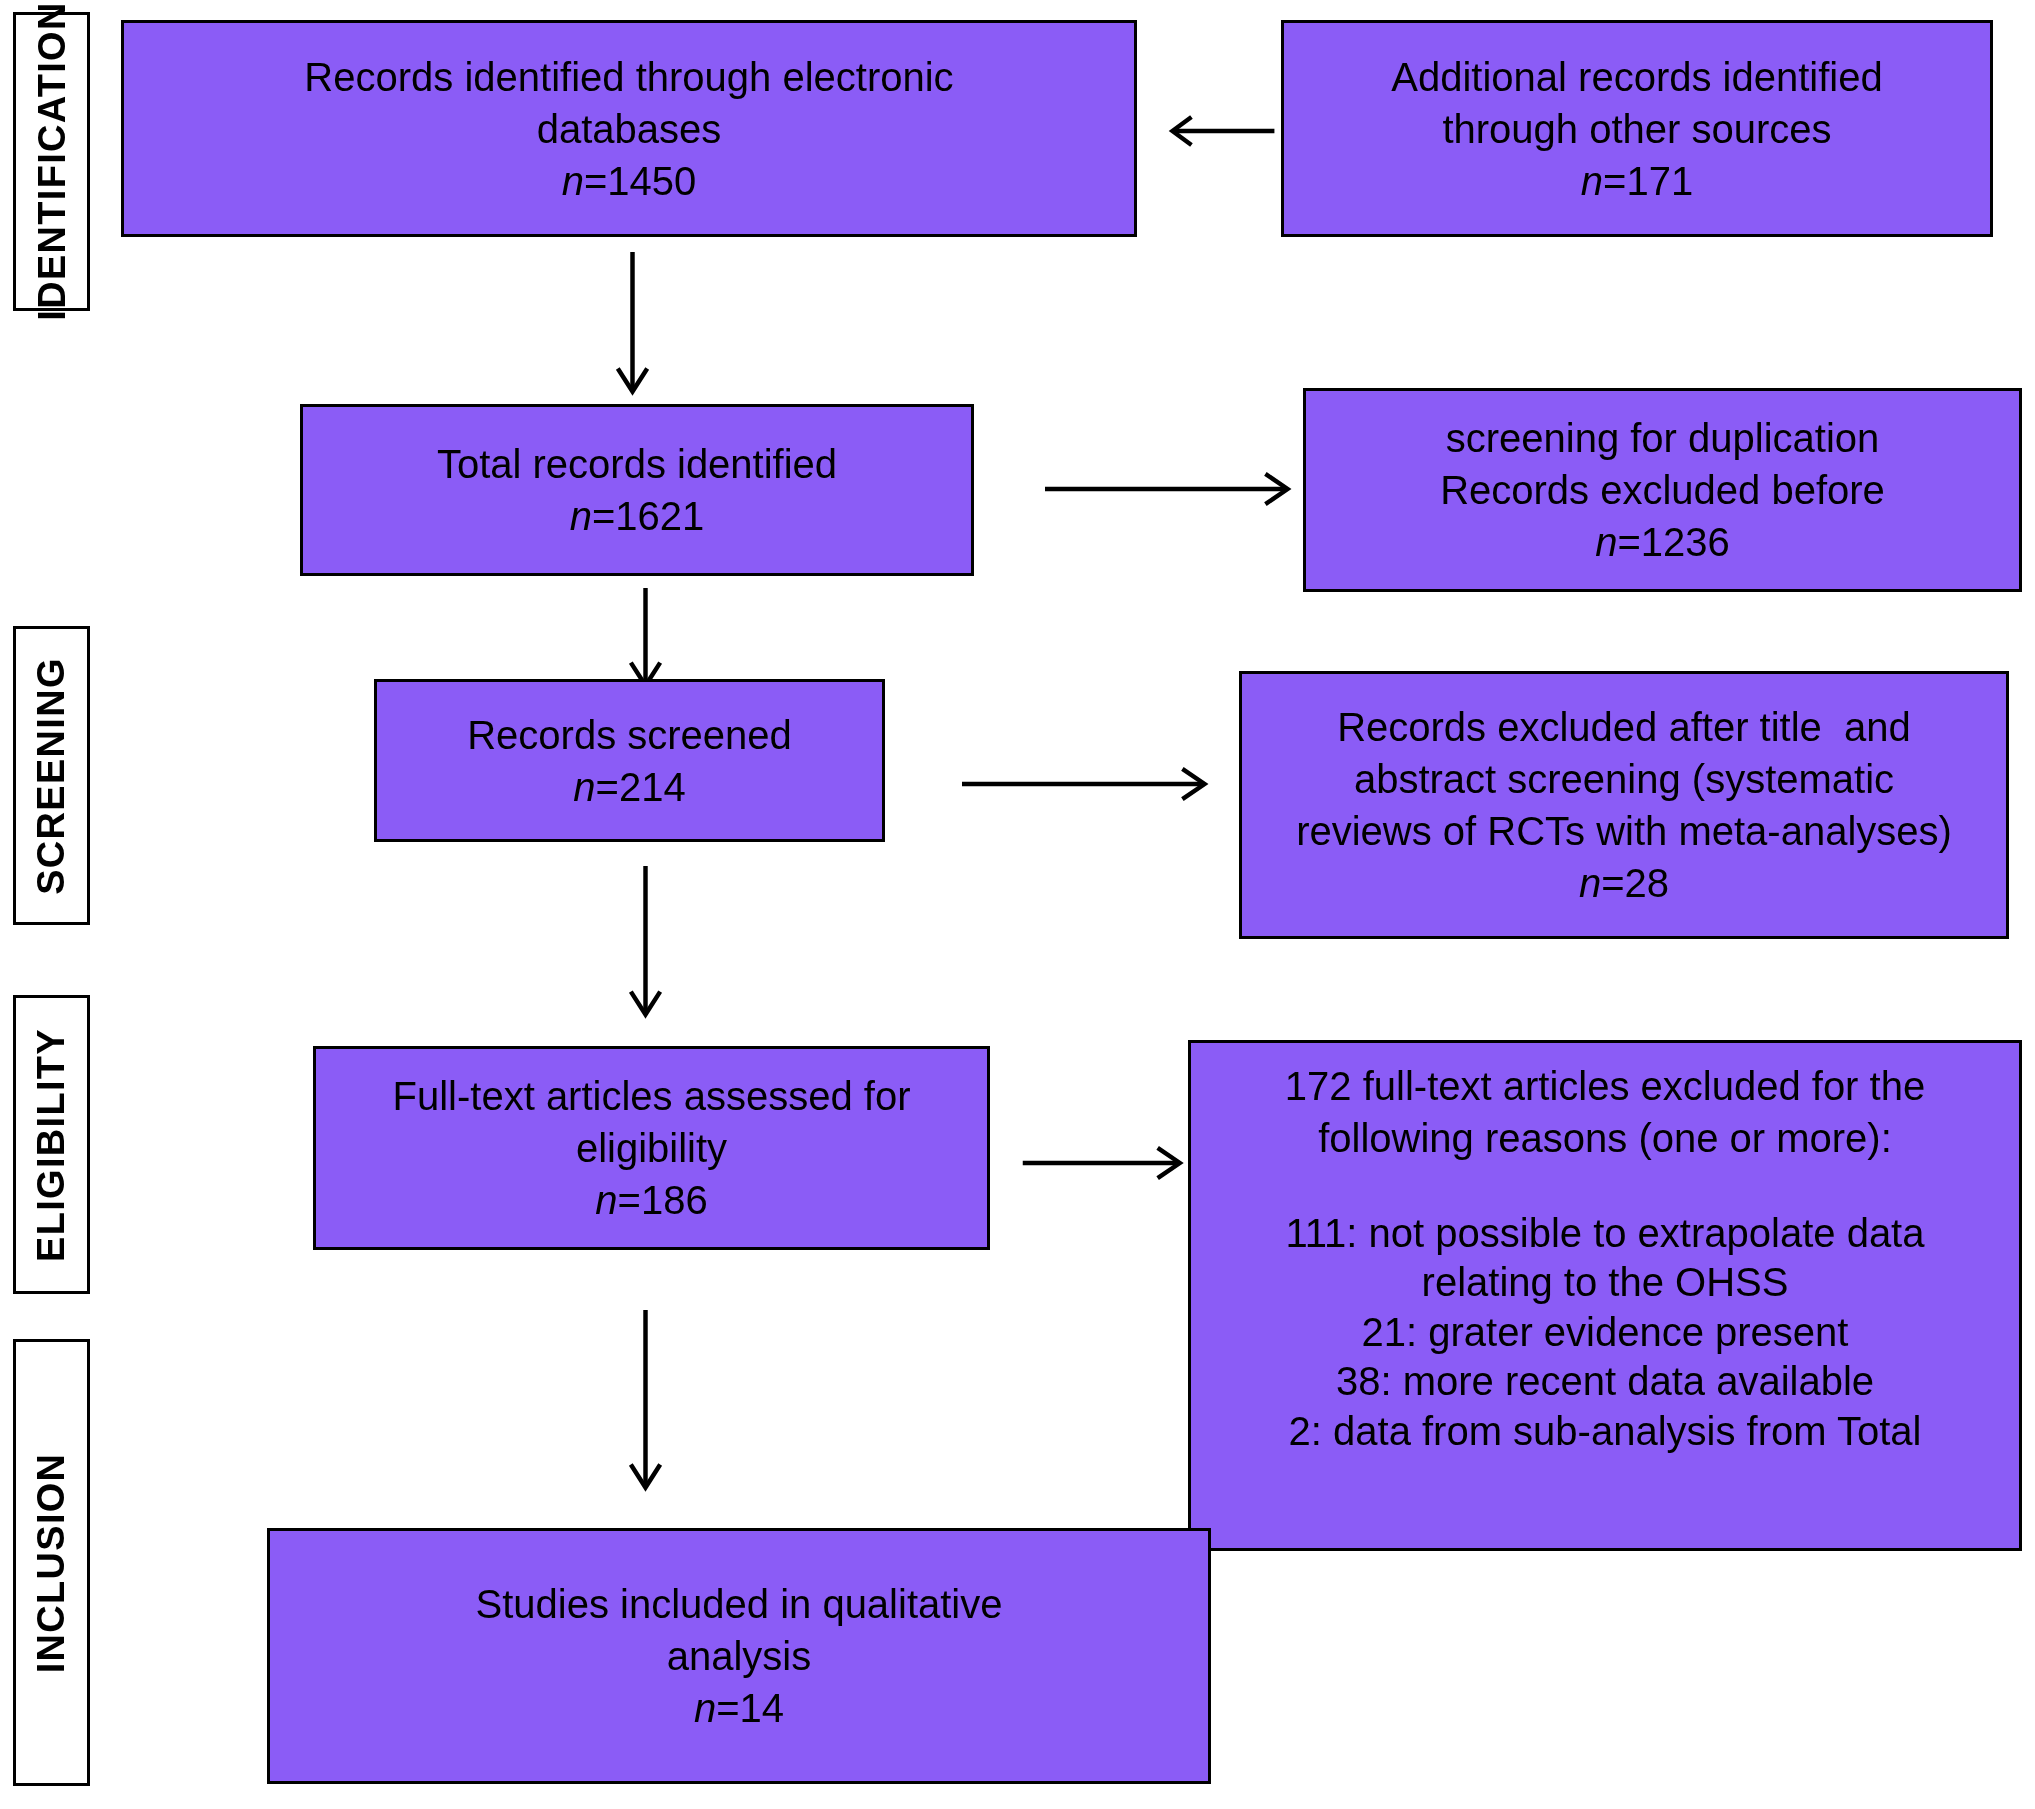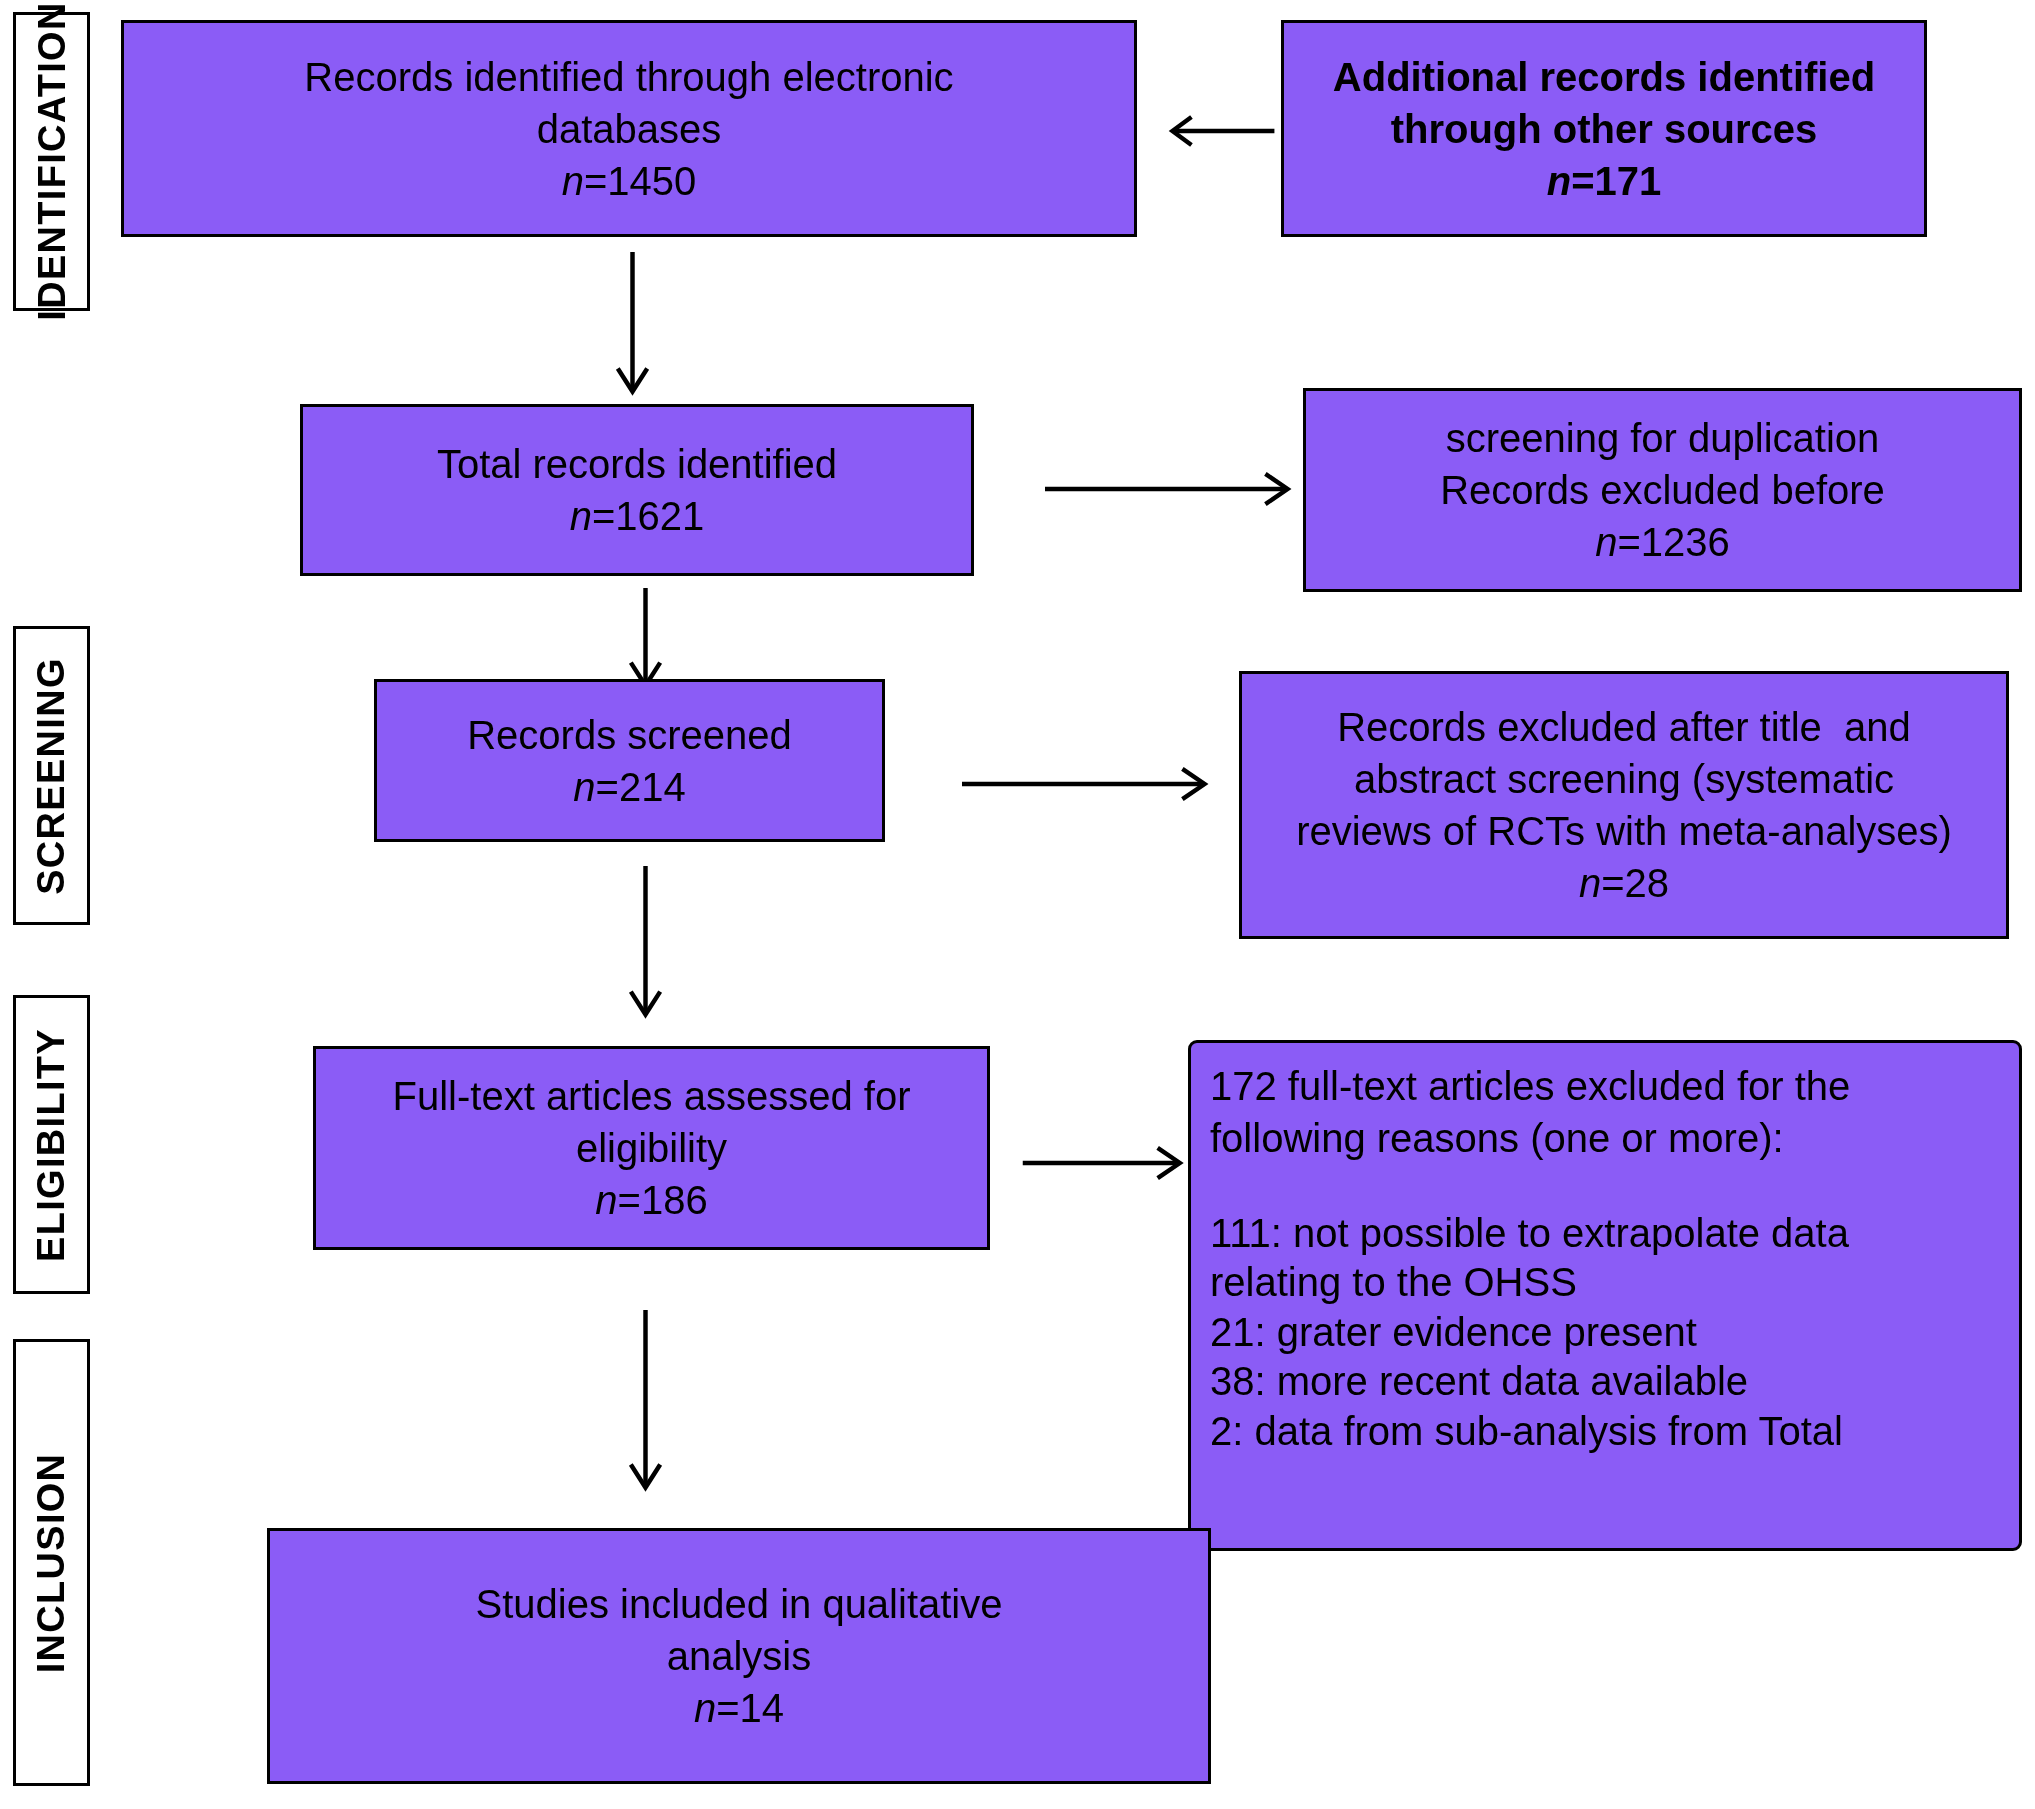"Additional records identified" div.node { font-weight: bold -> none; width: 646px -> 712px }
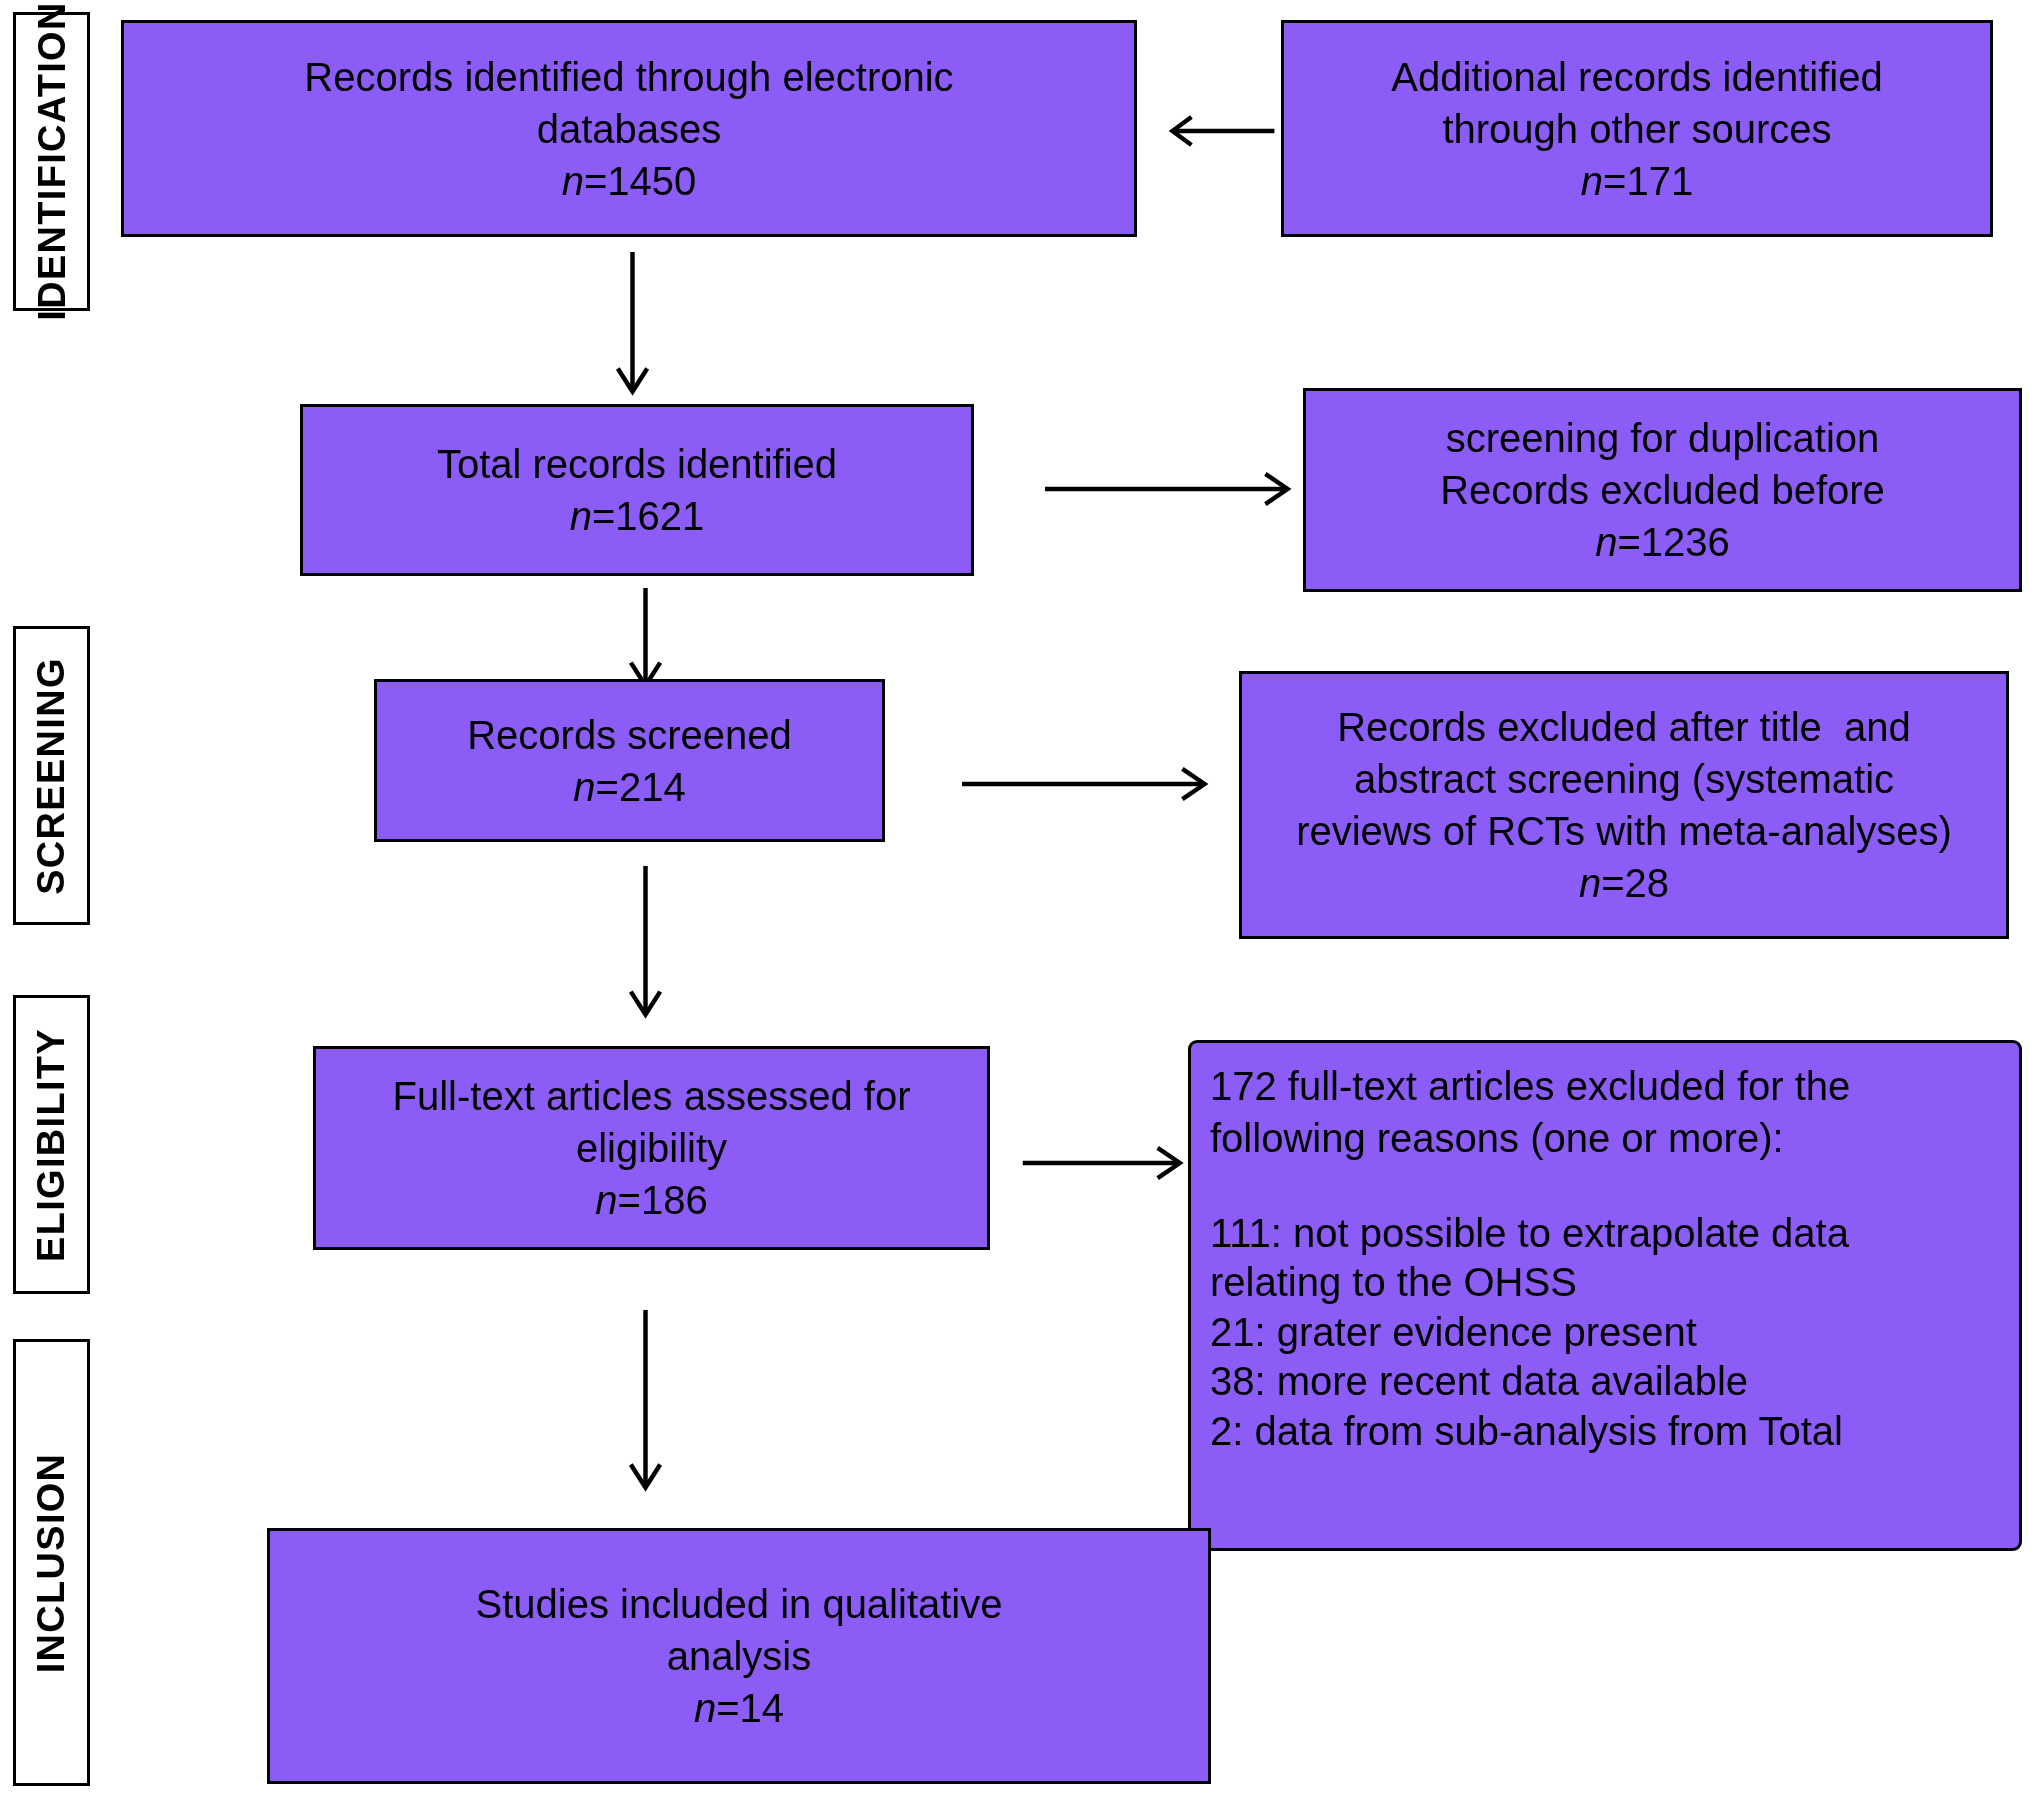"172 full-text articles excluded for" .box.left-align { align-items: flex-start -> center; border-radius: 9px -> none }
